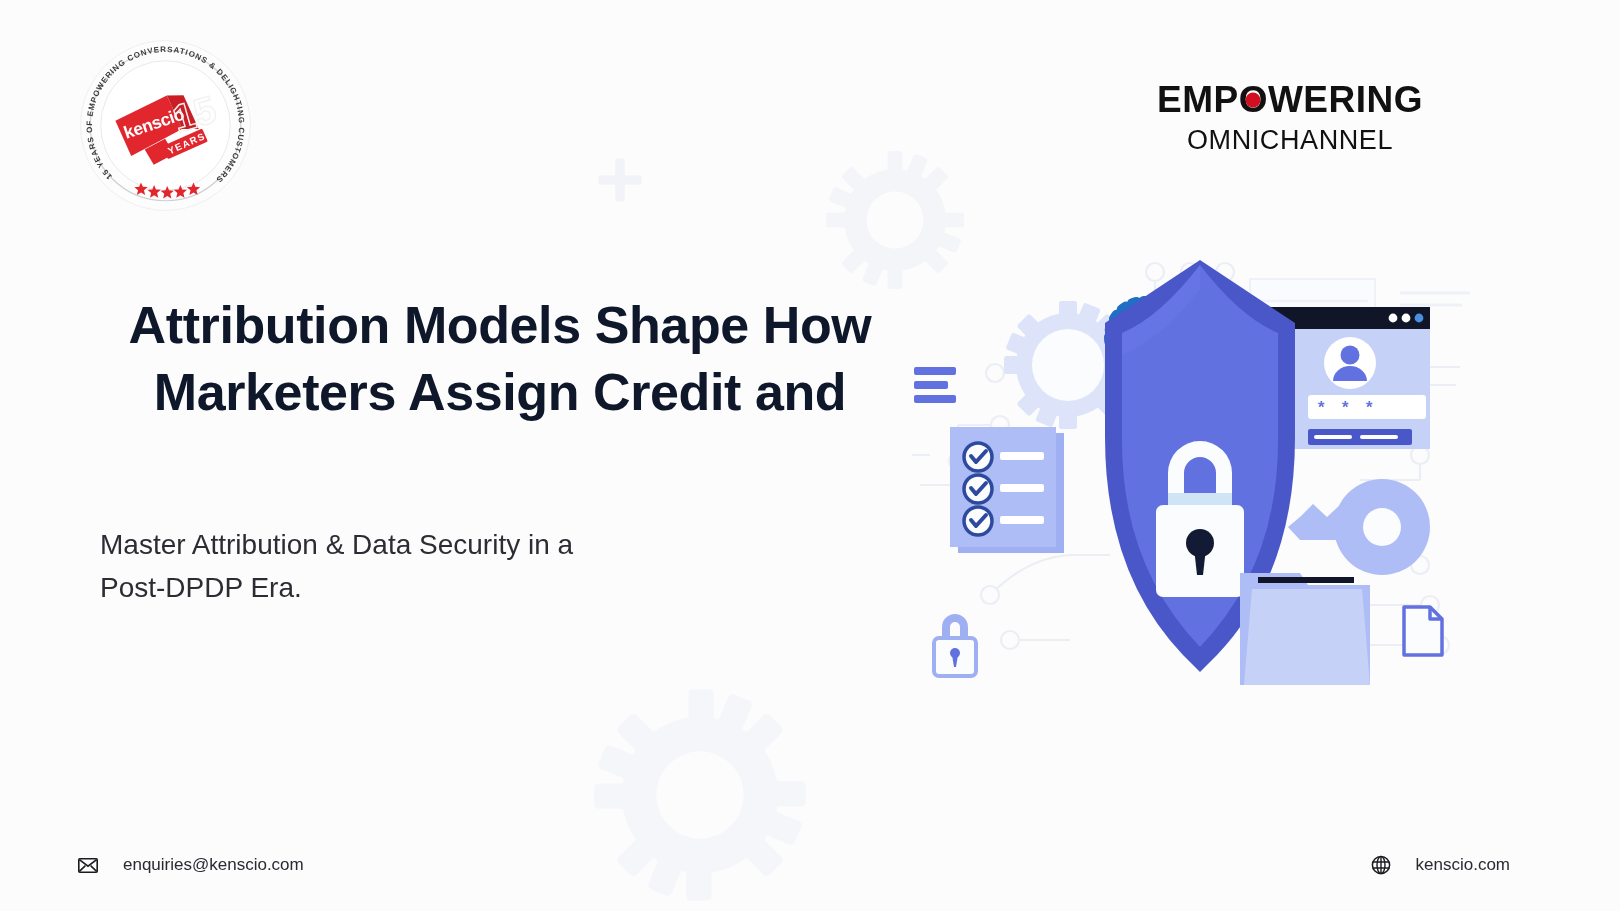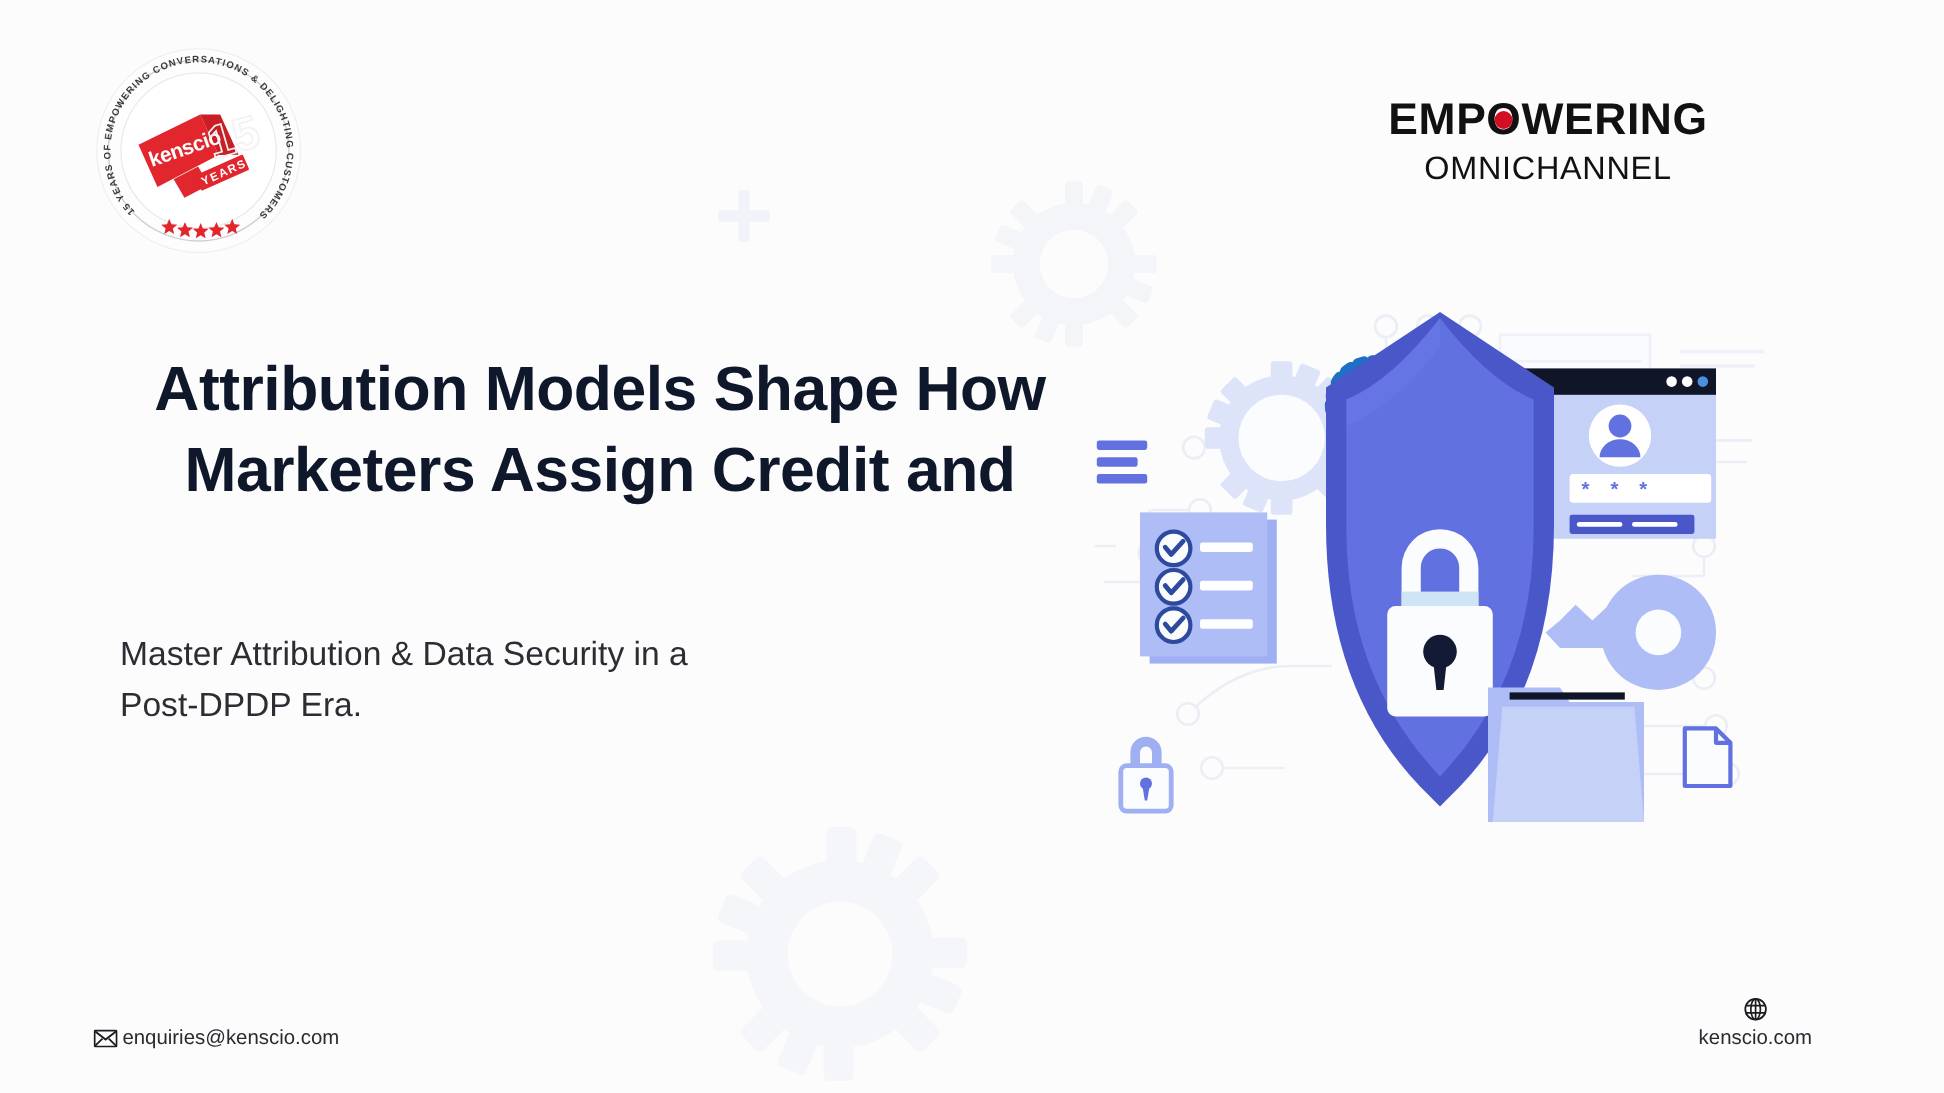"enquiries@kenscio.com" .footer-item { gap: 4px -> 25px }
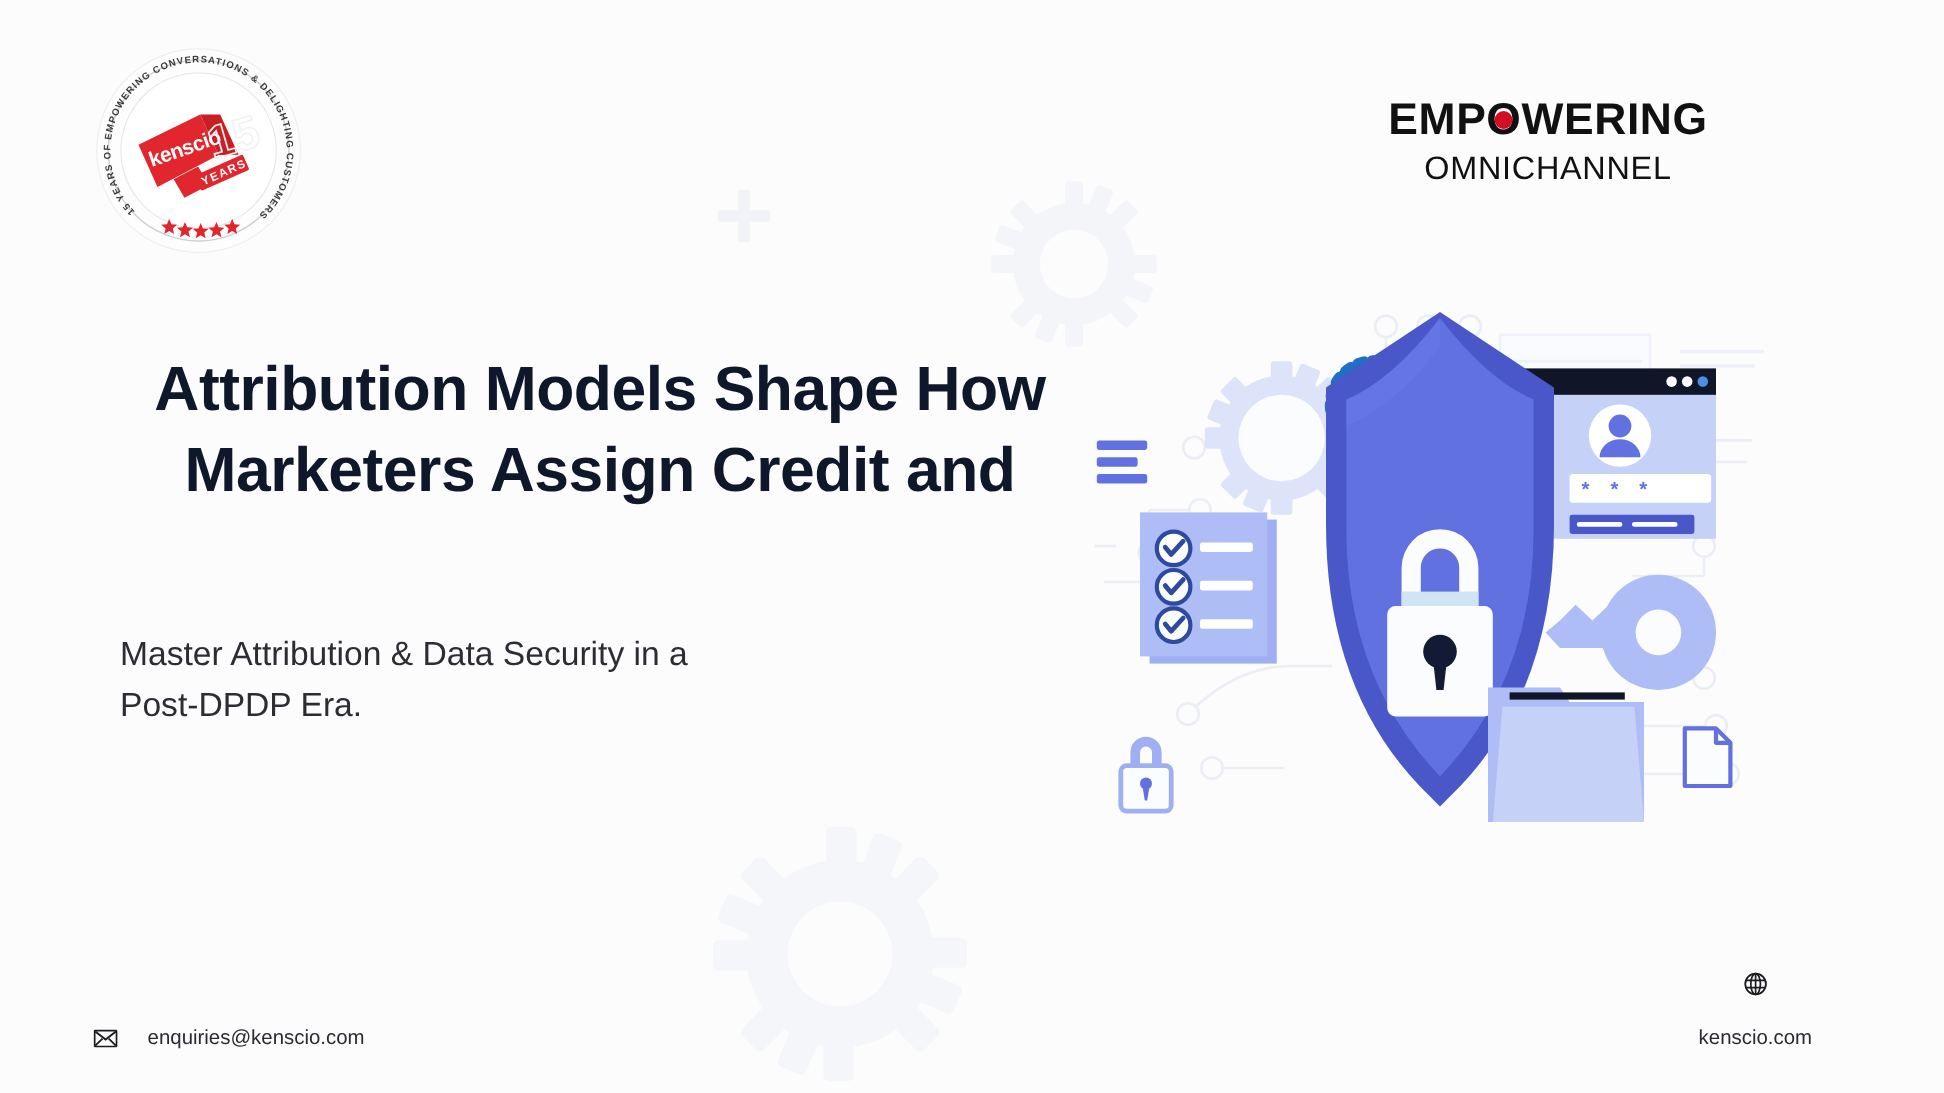"kenscio.com" #footer-site { flex-direction: column -> none }
